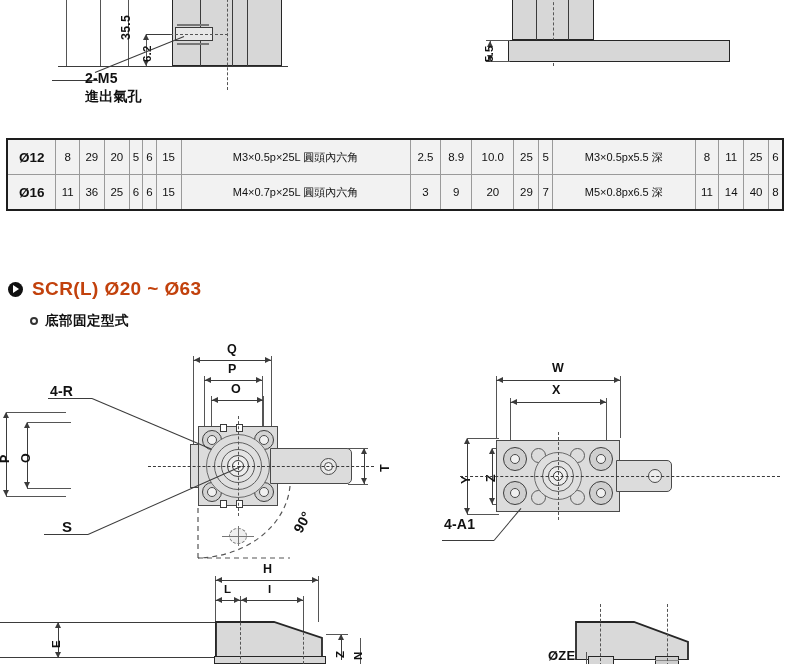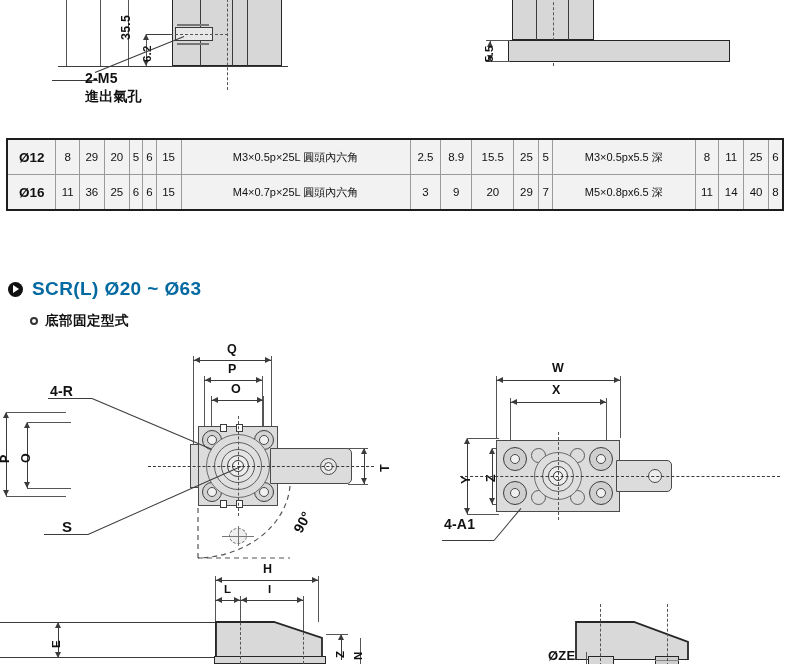"15.5" td { text: 15.5 -> 10.0 }
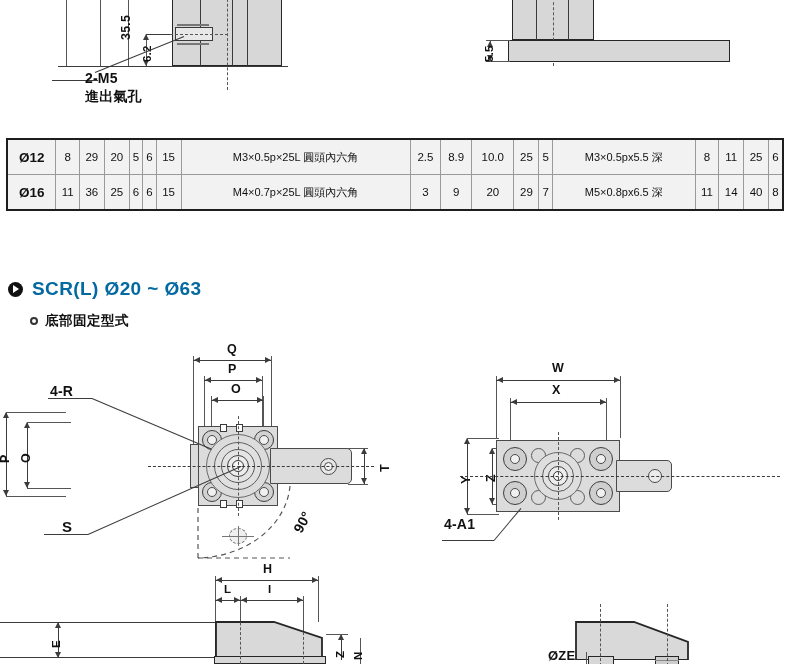"SCR(L) Ø20 ~ Ø63" .sec-title { color: #0369a1 -> #c2410c }
